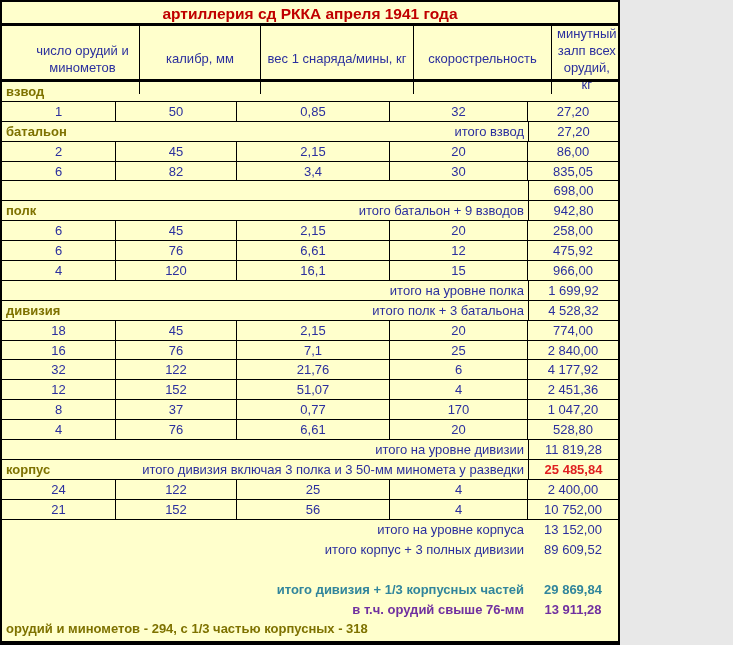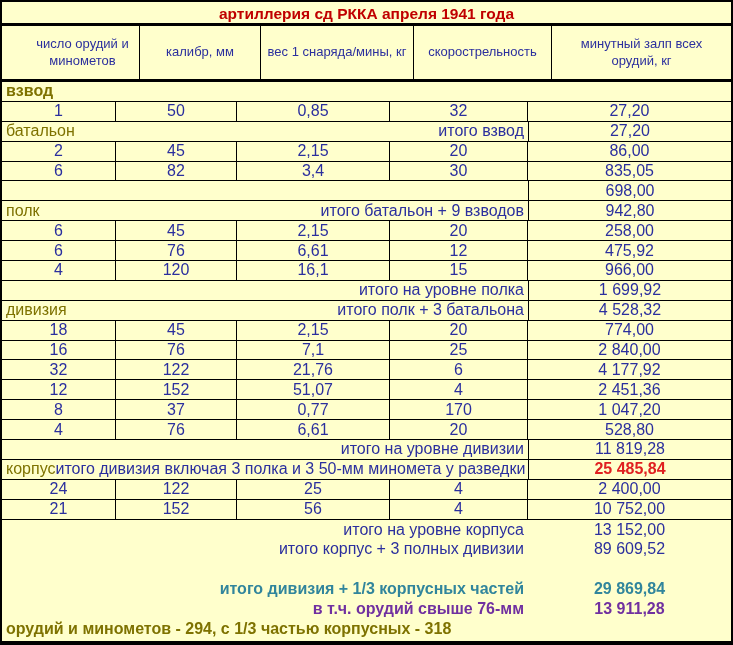"артиллерия сд РККА апреля 1941" .sheet { width: 733px -> 620px }
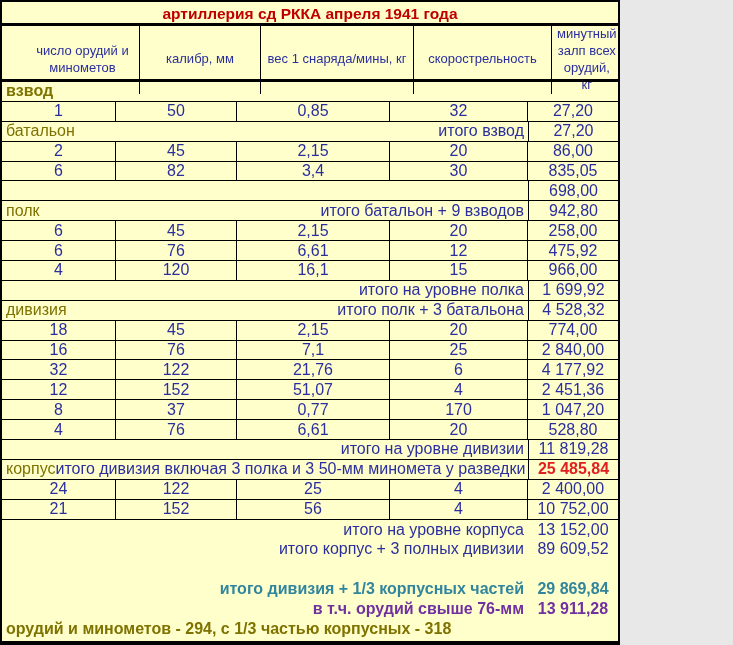"взвод" .row { font-size: 16px -> 13px }
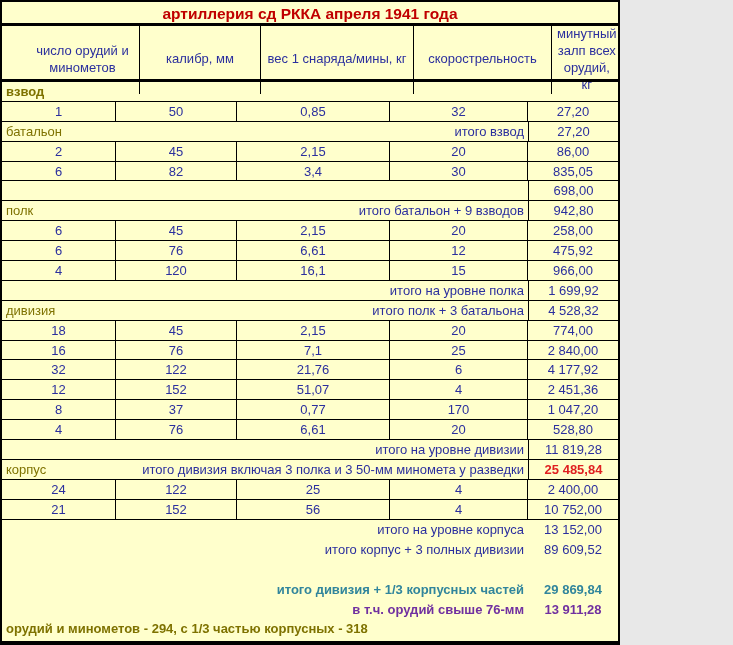"батальон" .label-zone .sec { font-weight: normal -> bold }
